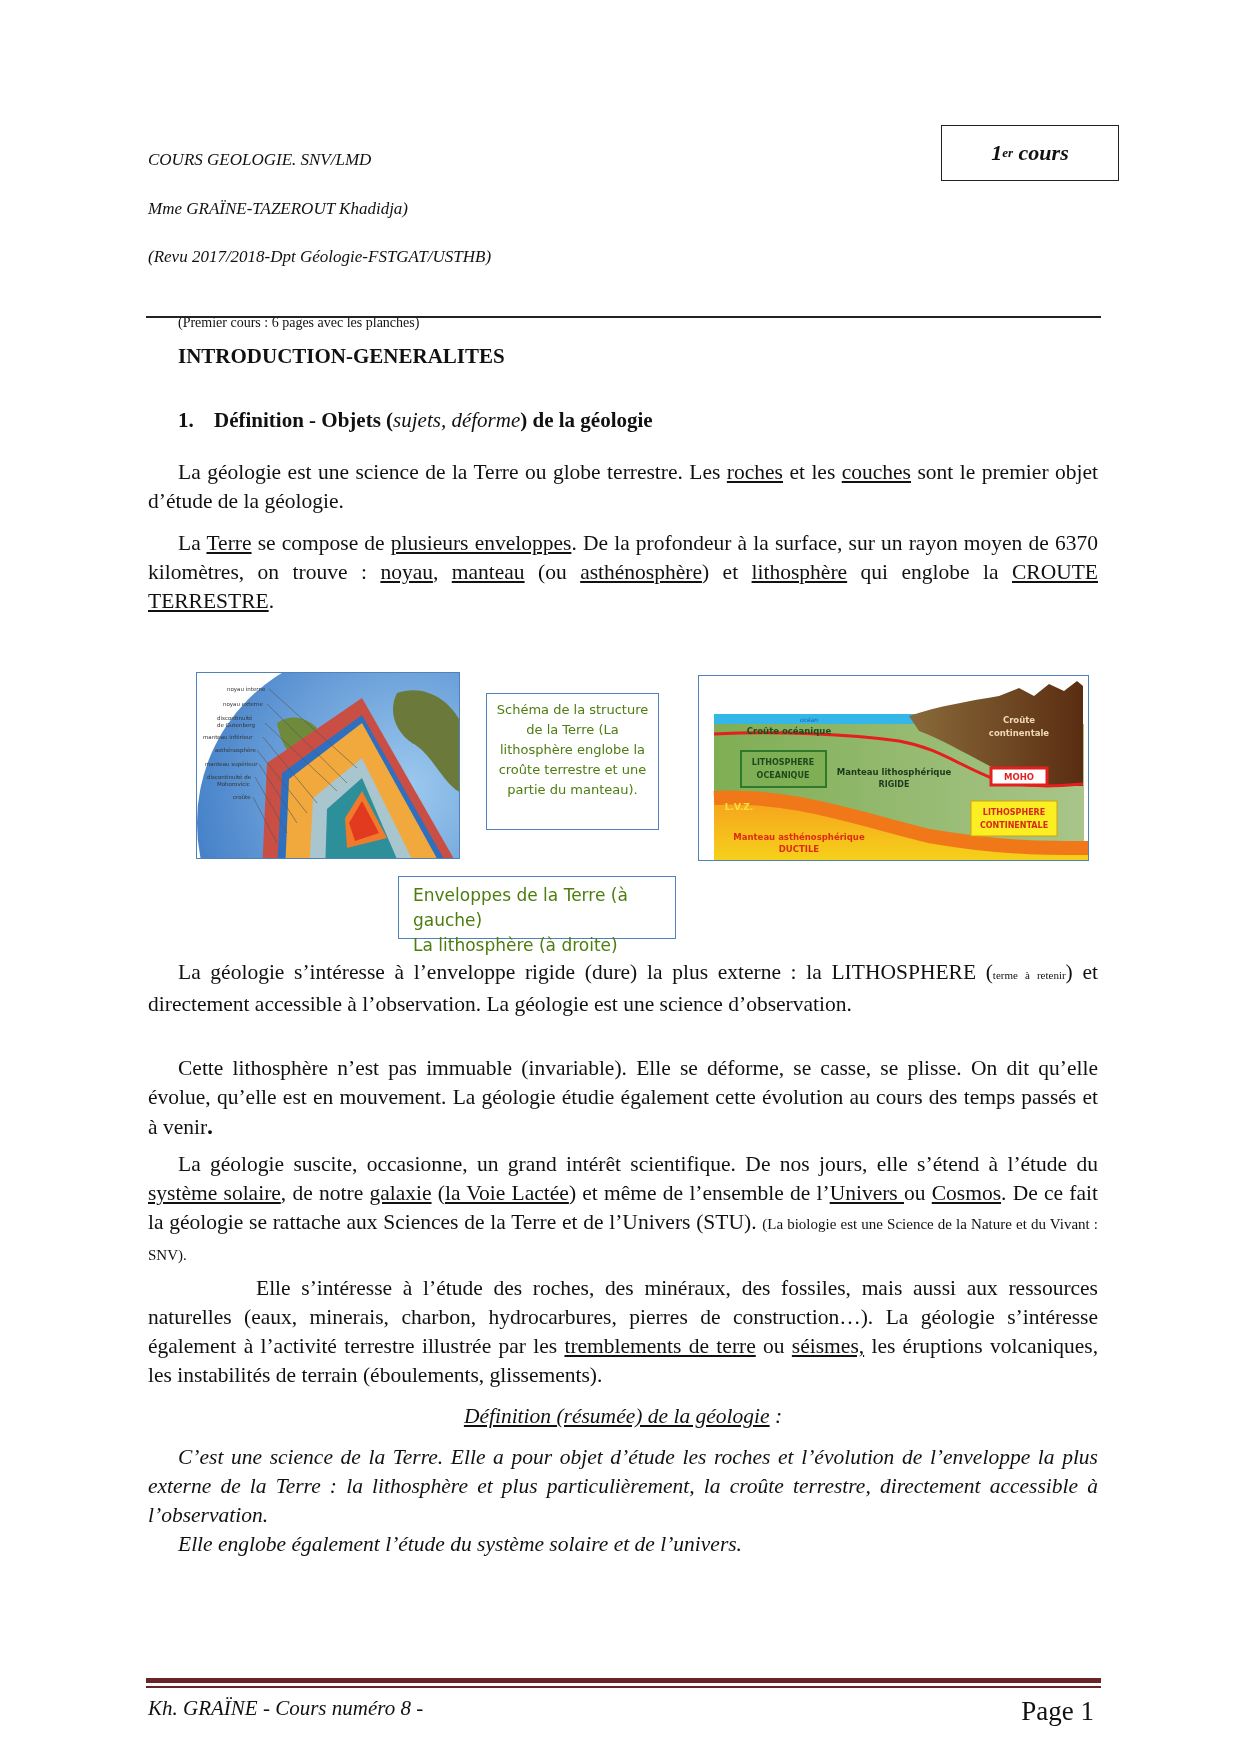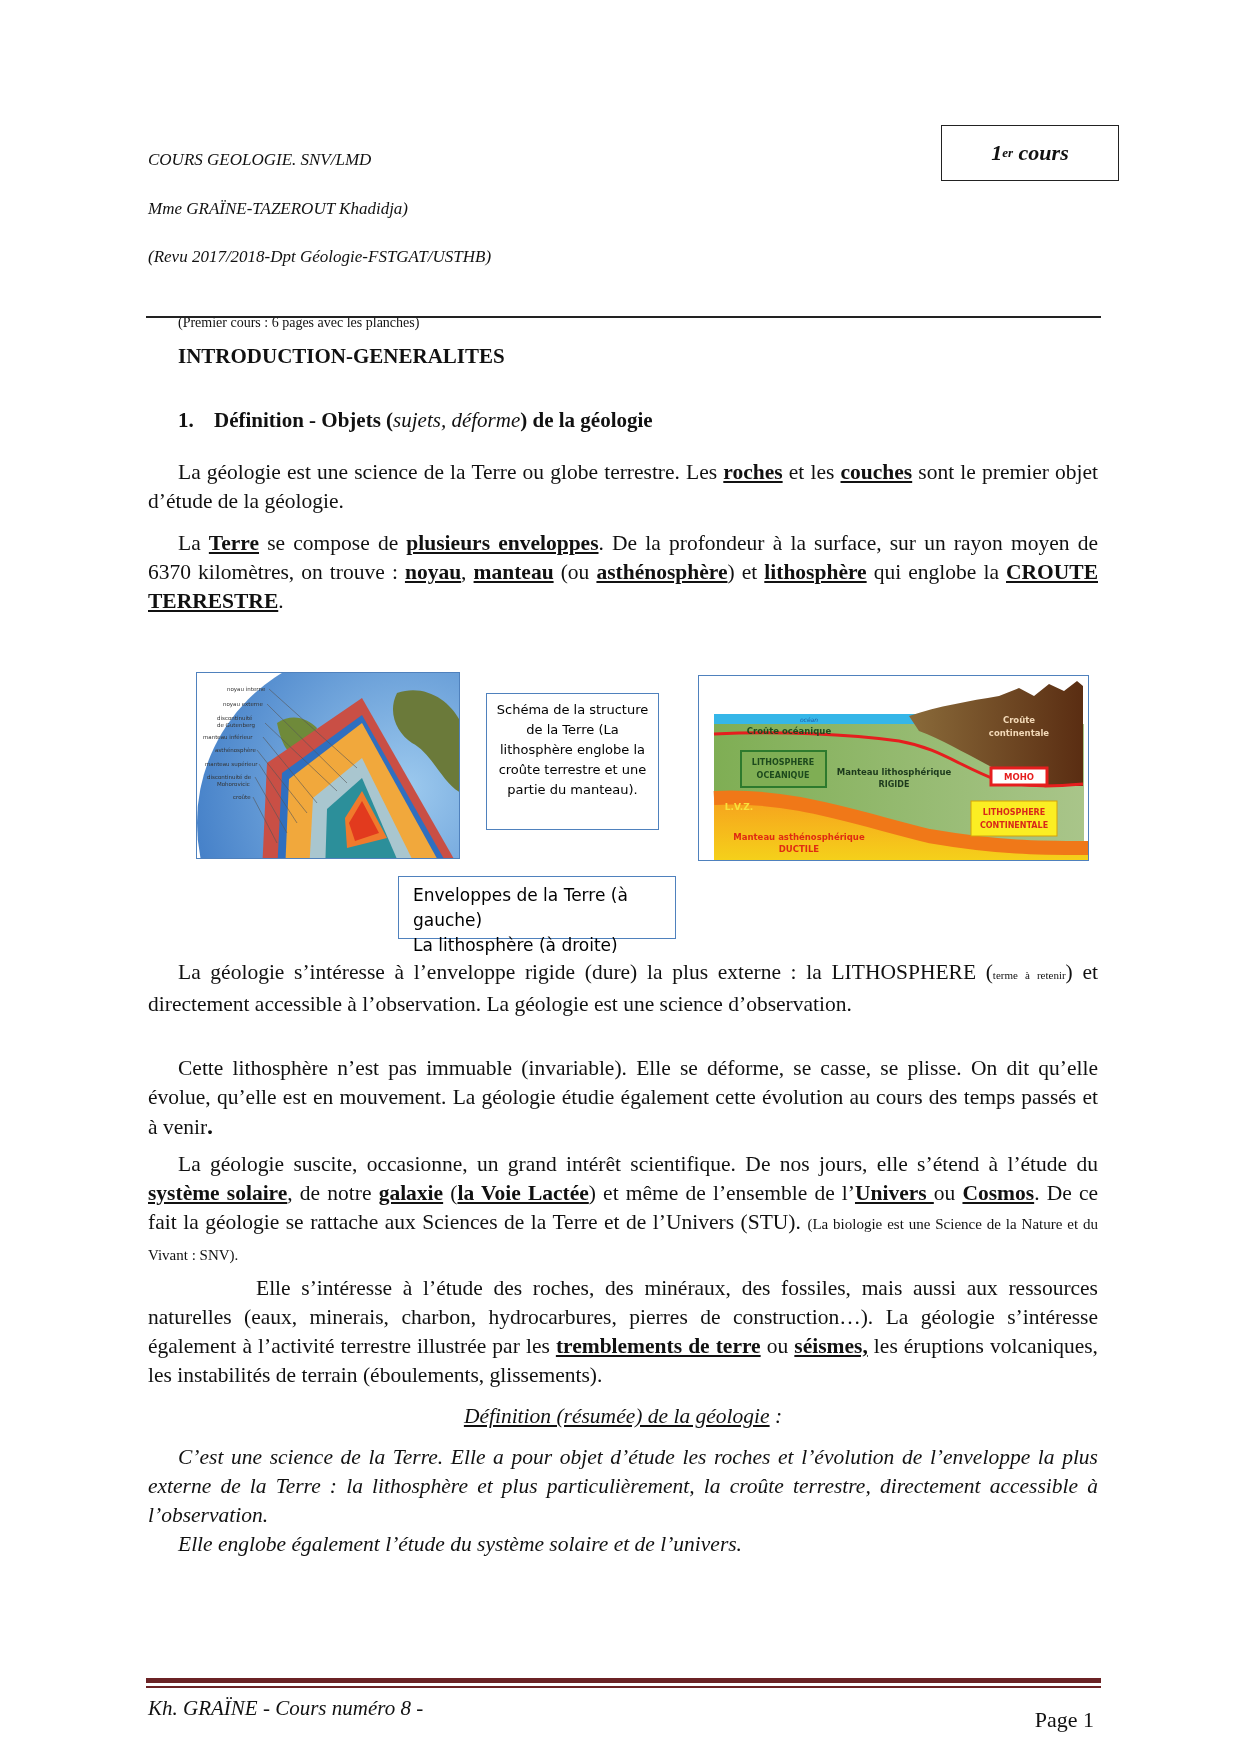"roches" .para b.u, .para .u { font-weight: bold -> normal }
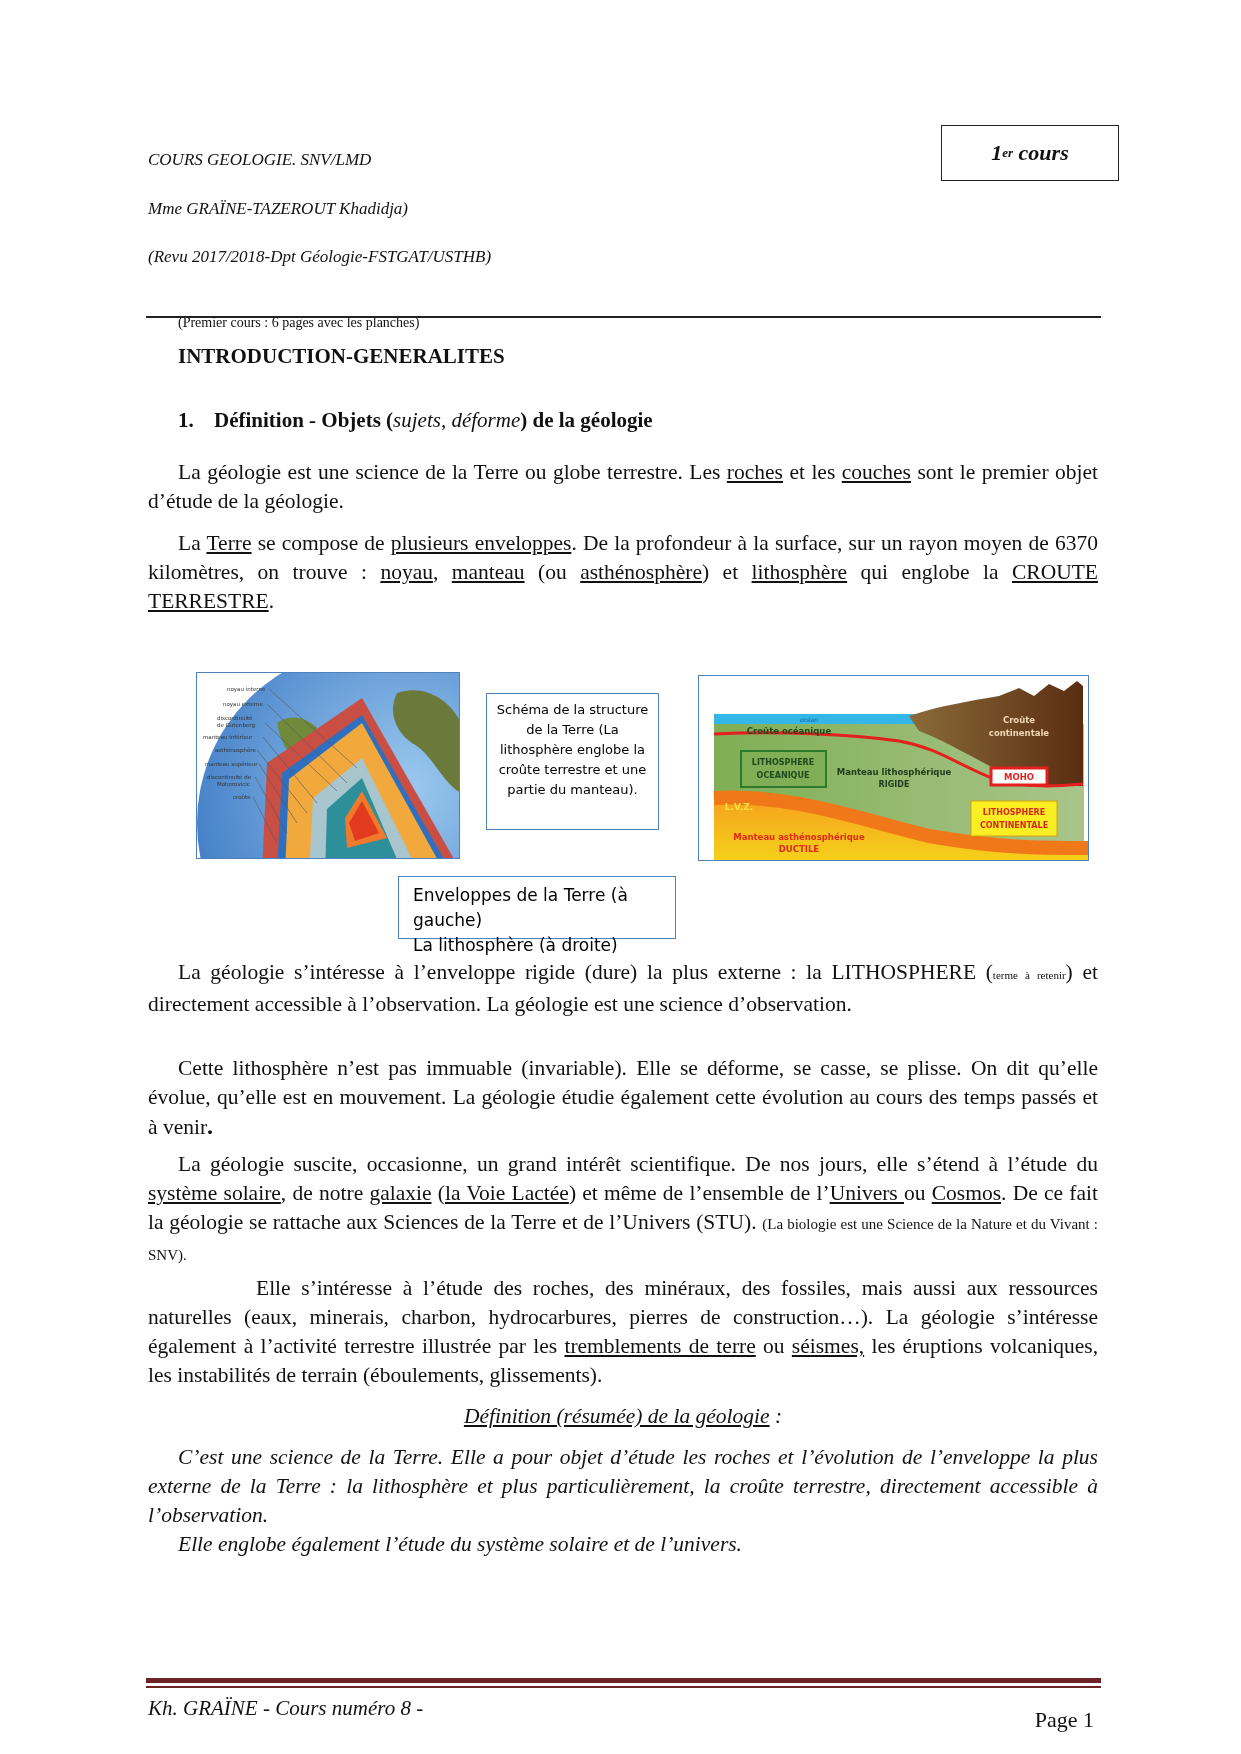"Schéma de la structure de" .caption-box { color: #000000 -> #4d7c0f }
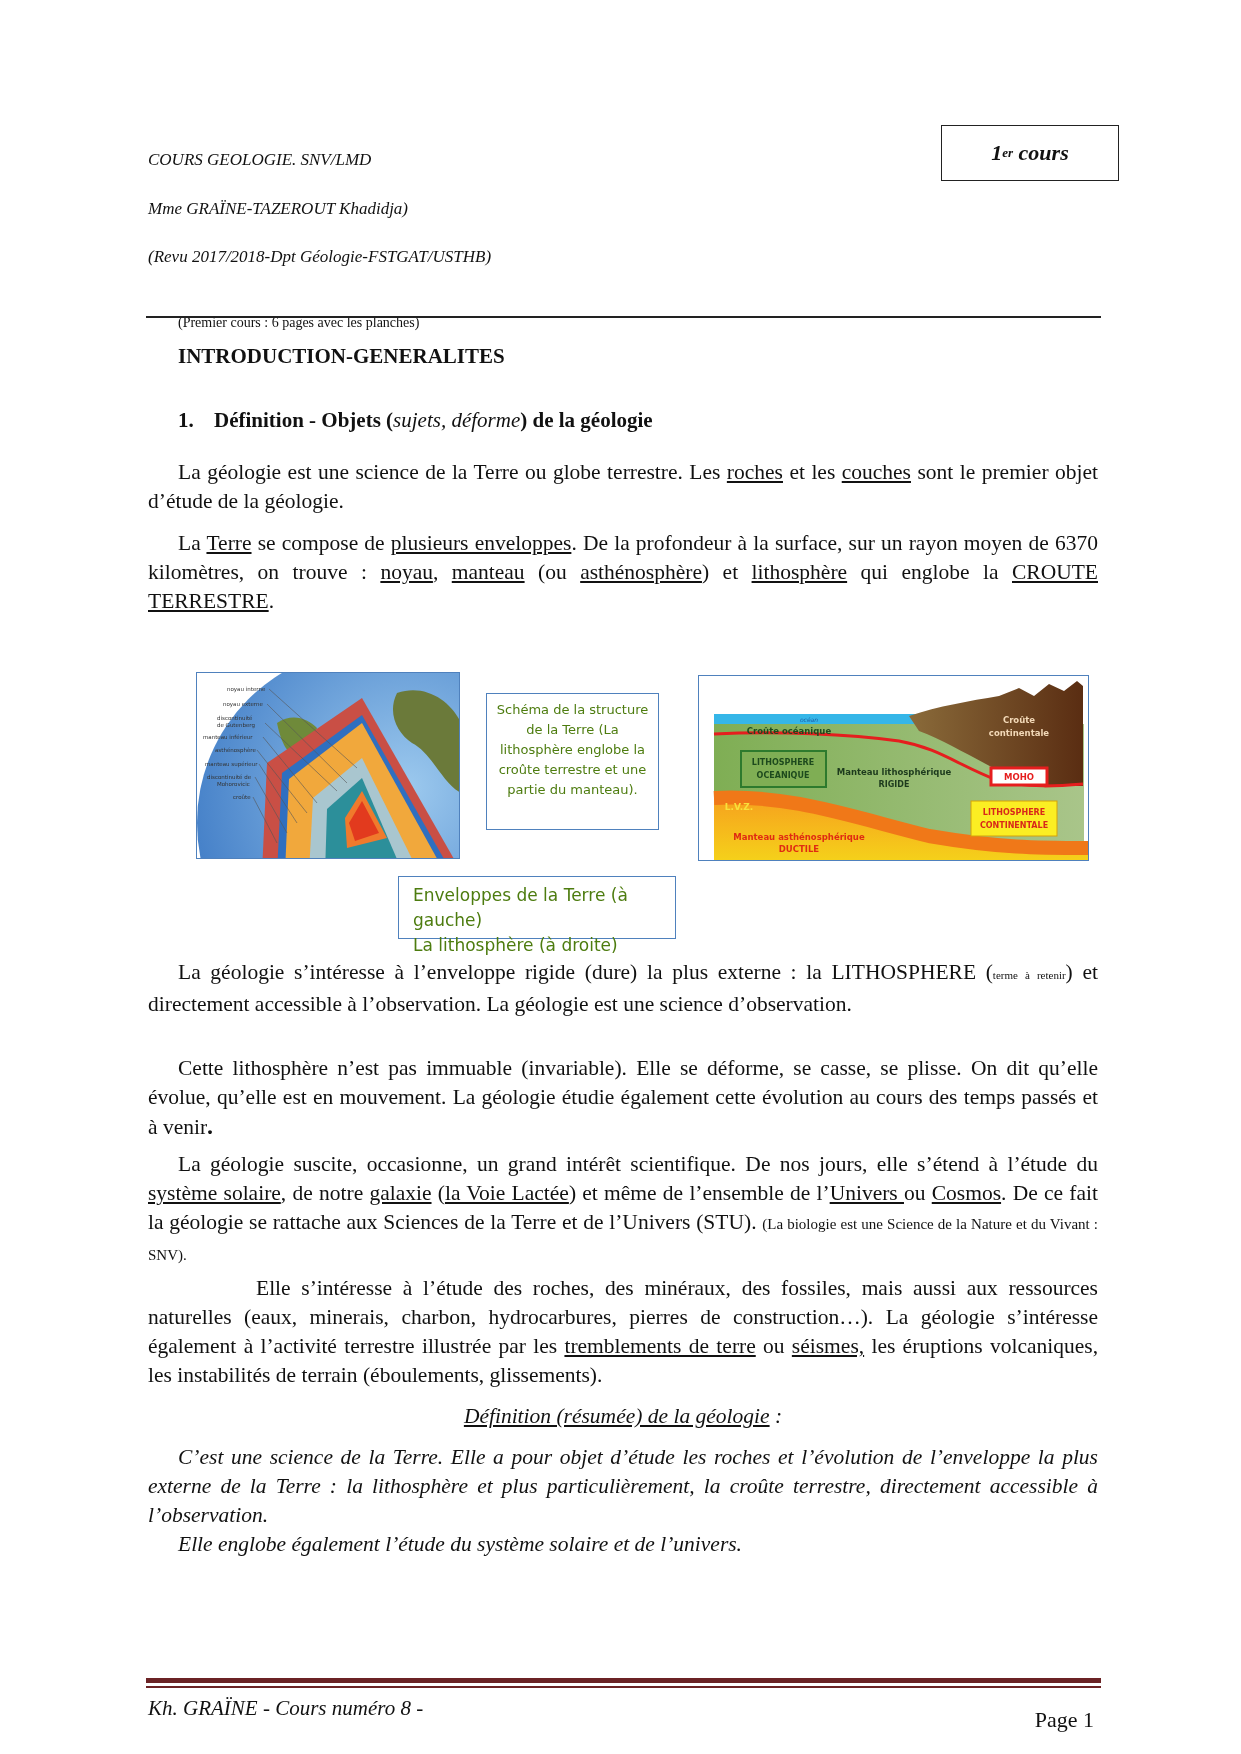"Page 1" .footer-right { font-size: 22px -> 27px; margin-top: 11px -> none }
